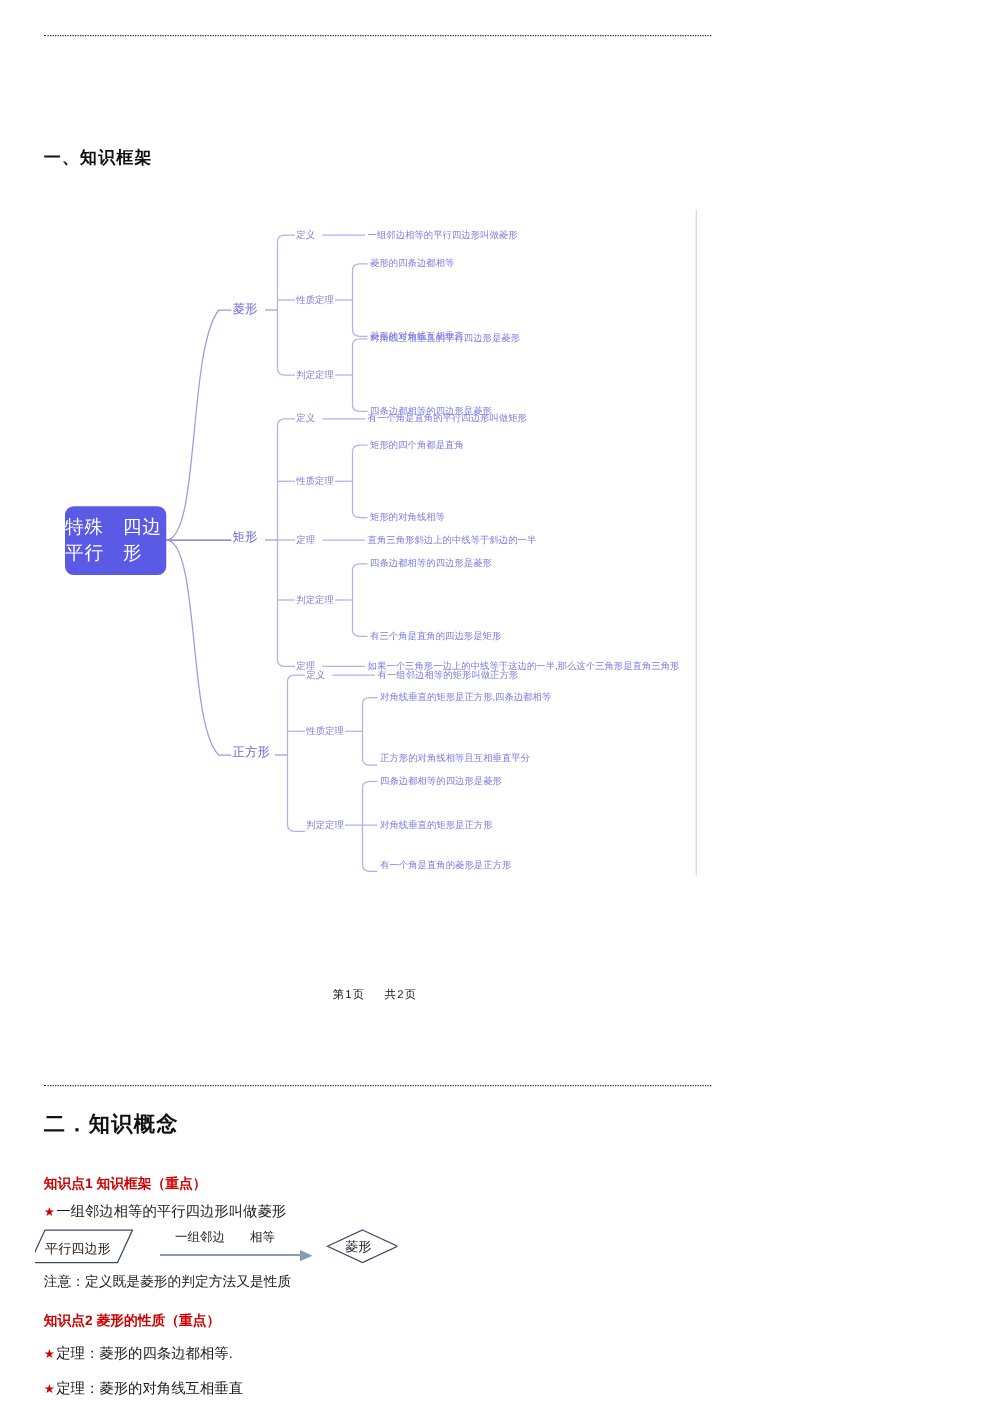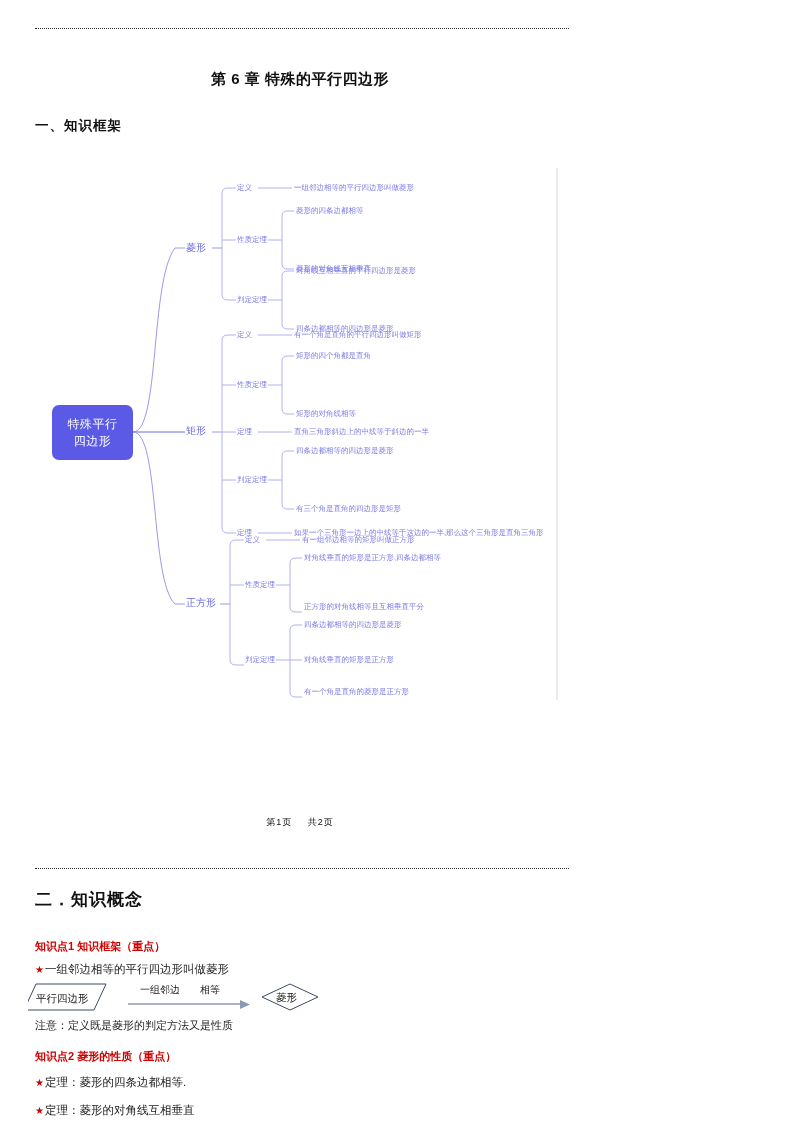"第 6 章 特殊的平行四边形" div.doc-title { html: <div>第 6 章 特殊的平行四边形</div> -> none }
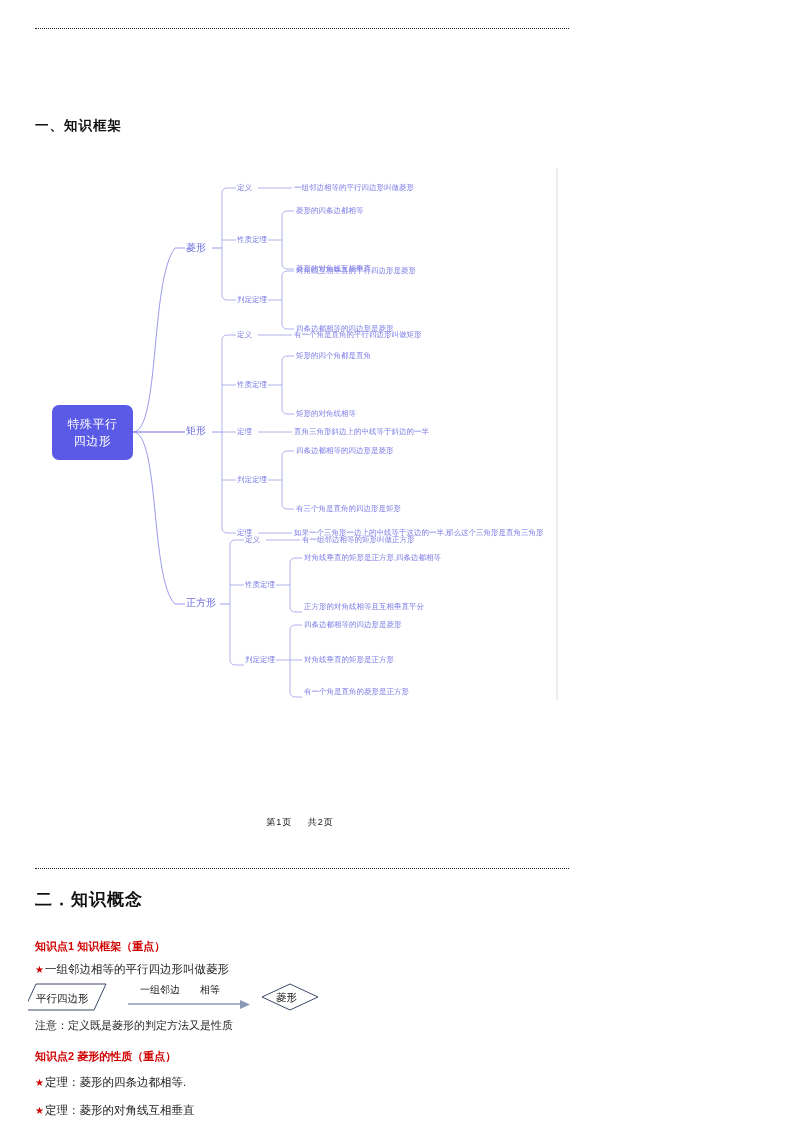"特殊平行" .root-node { flex-direction: column -> row; font-size: 12px -> 15px }
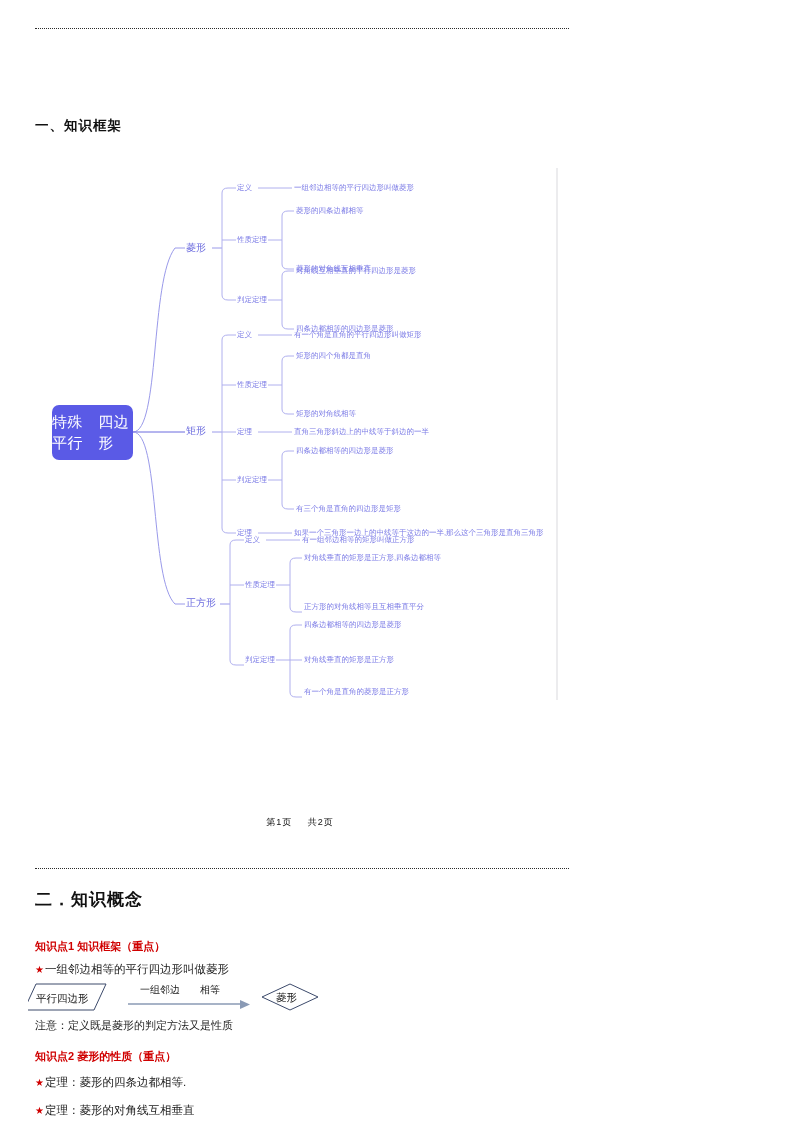"第1页 共2页" .page-footer { top: 816px -> 789px }
